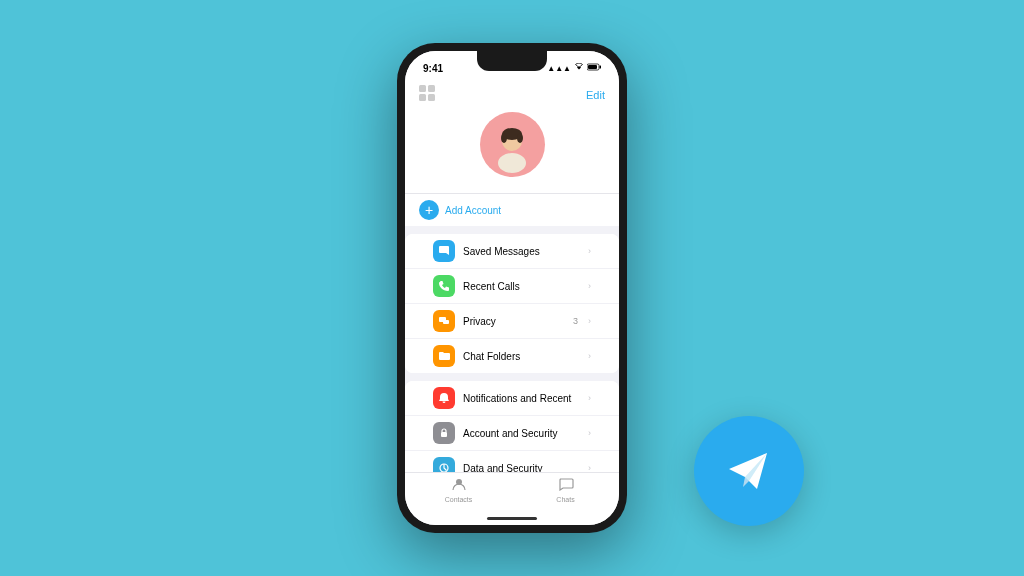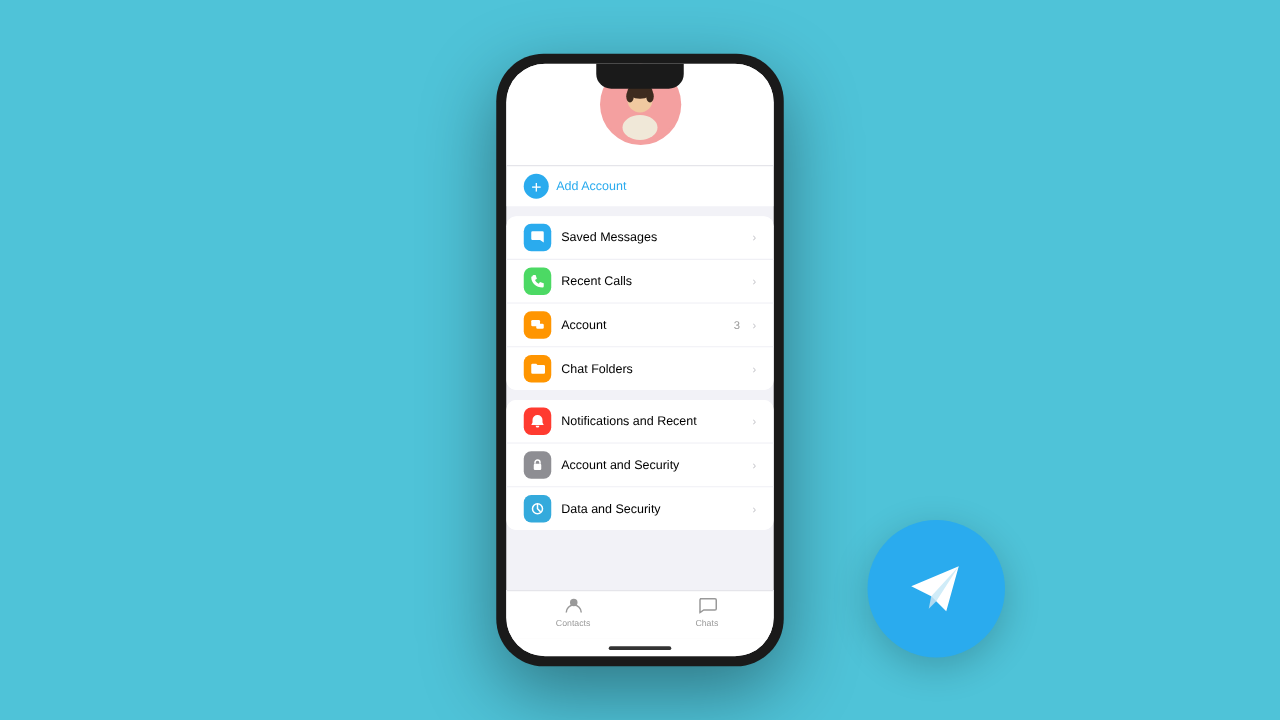"9:41" div.status-bar { html: none -> <div> <span>9:41</span> <div> <span>▲▲▲</span> <span> <svg> <path></path> <path></path> </svg> </span> <span> <svg> <rect></rect> <rect></rect> <rect></rect> </svg> </span> </div> </div> }
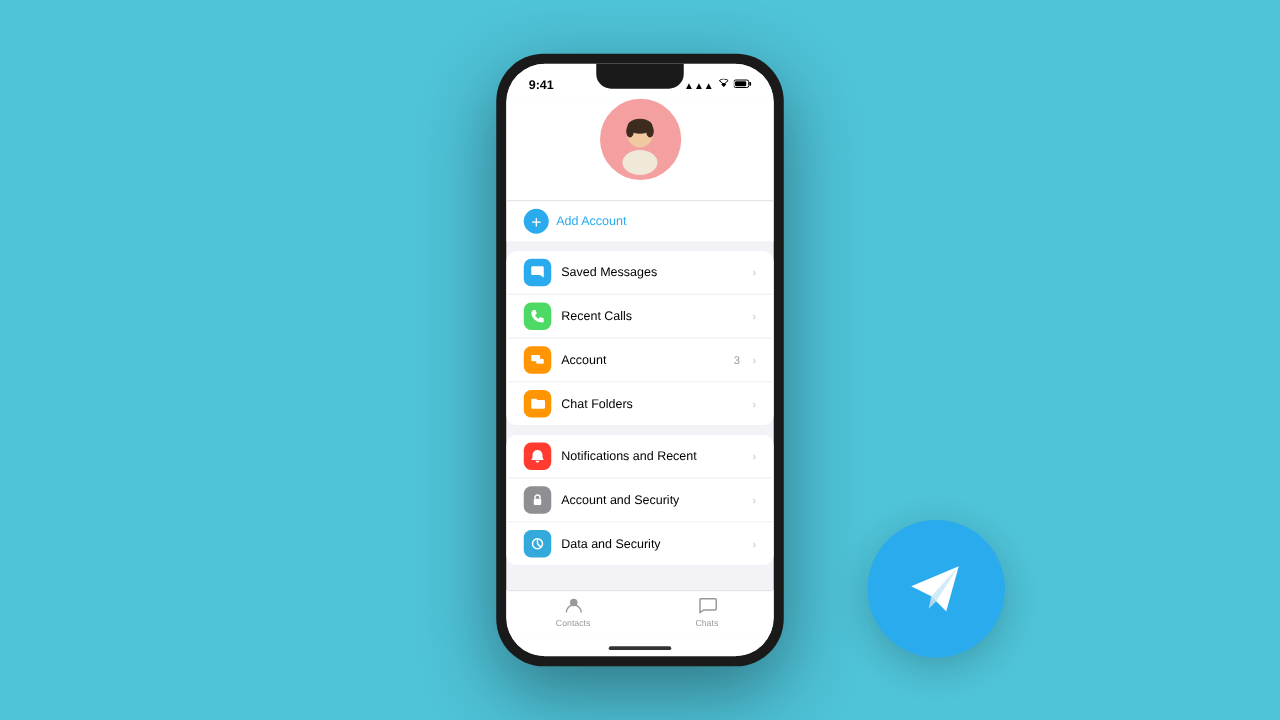"Edit" div.app-header { html: none -> <div> <span> <svg> <rect></rect> <rect></rect> <rect></rect> <rect></rect> </svg> </span> <span>Edit</span> </div> }
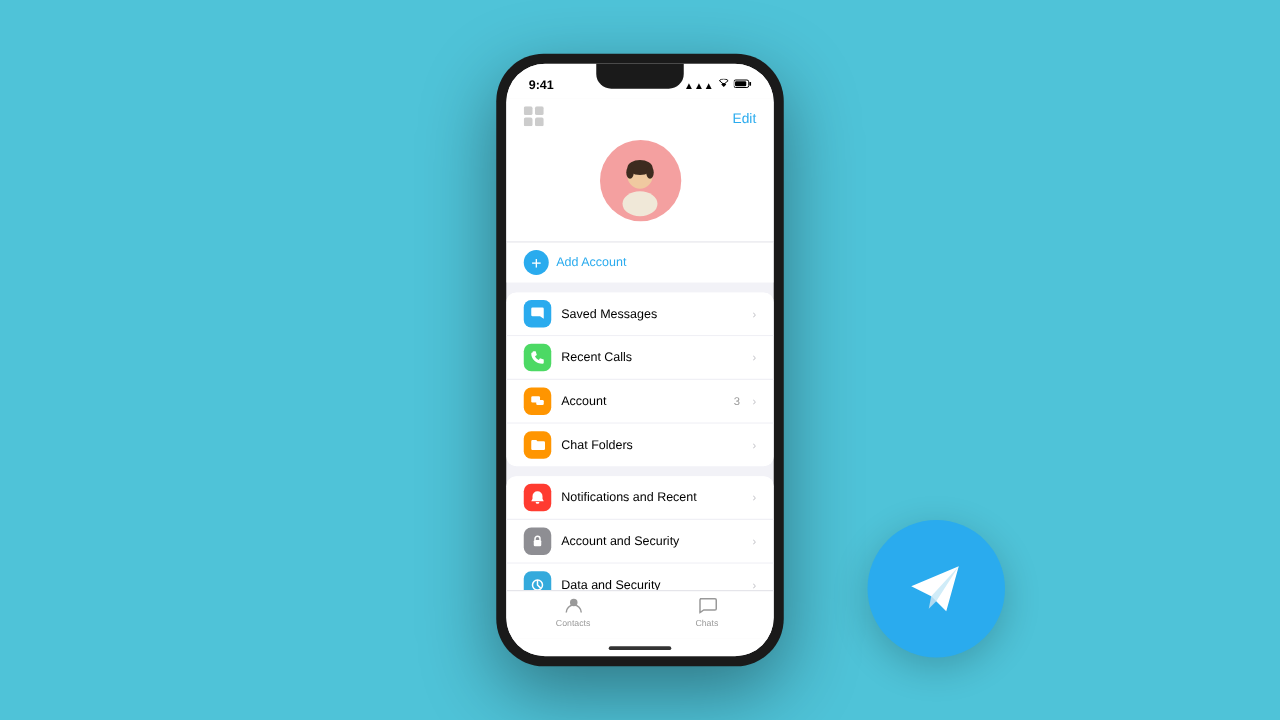"Saved Messages" .menu-item { padding: 6px 14px -> 6px 28px }
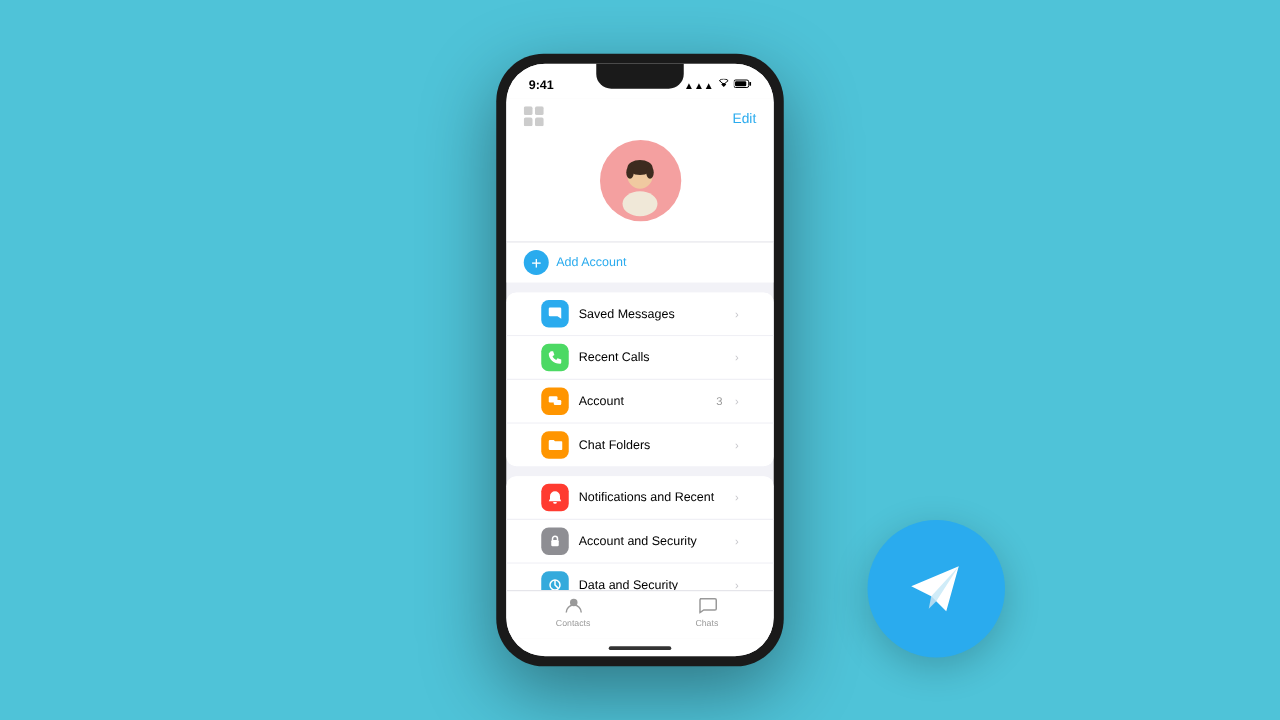"Account" span.menu-label { text: Account -> Privacy }
